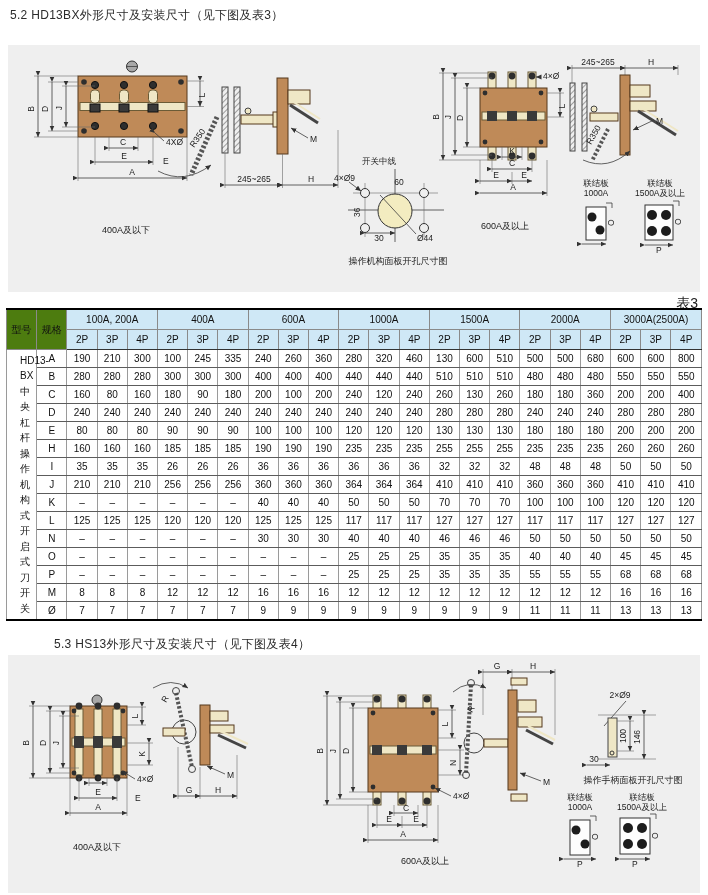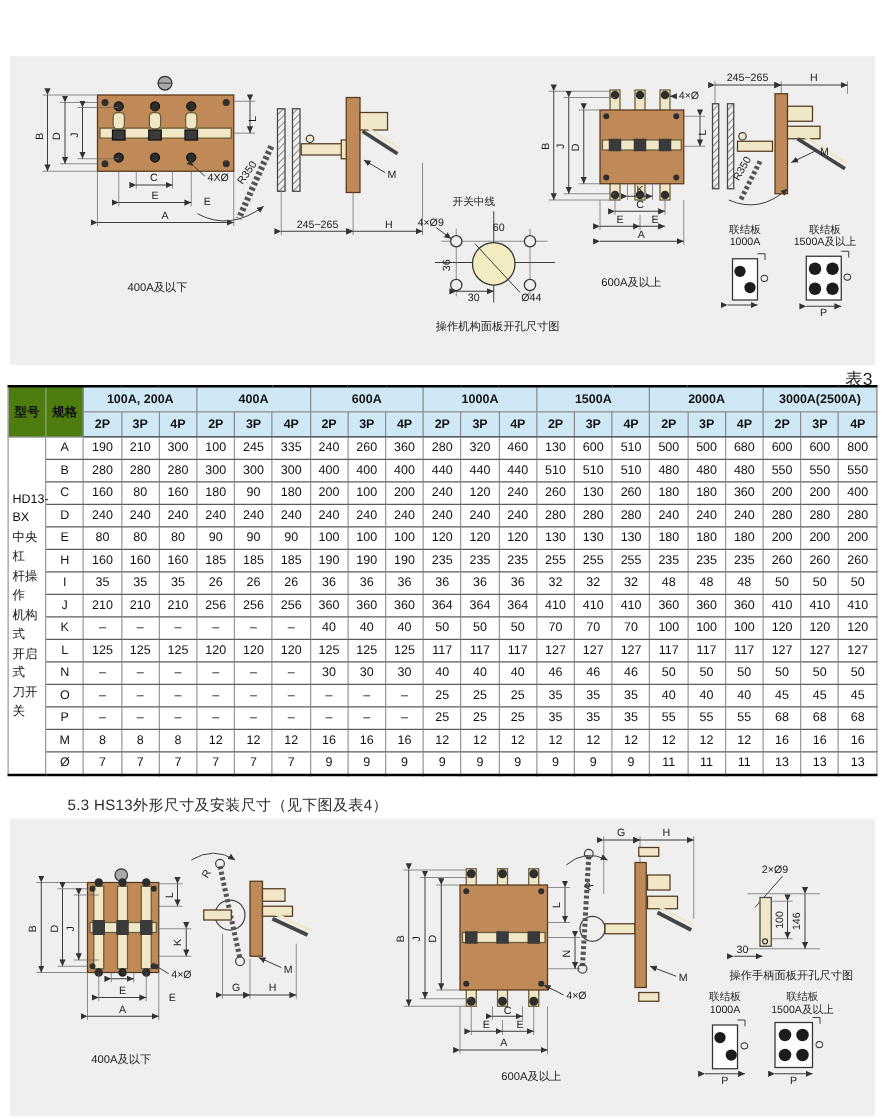"5.2 HD13BX外形尺寸及安装尺寸（见下图及表3）" div.sec-title { html: none -> <div>5.2 HD13BX外形尺寸及安装尺寸（见下图及表3）</div> }
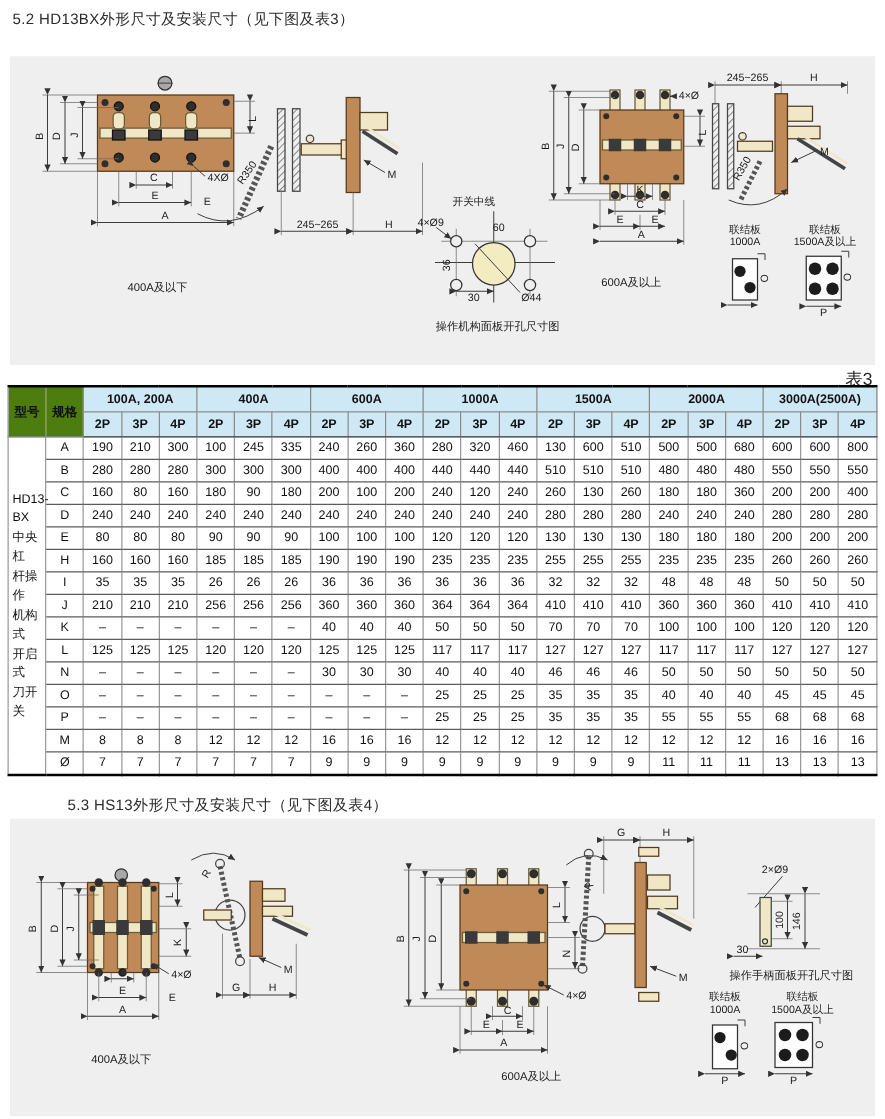"100A, 200A" #dim-table th { font-weight: bold -> normal }
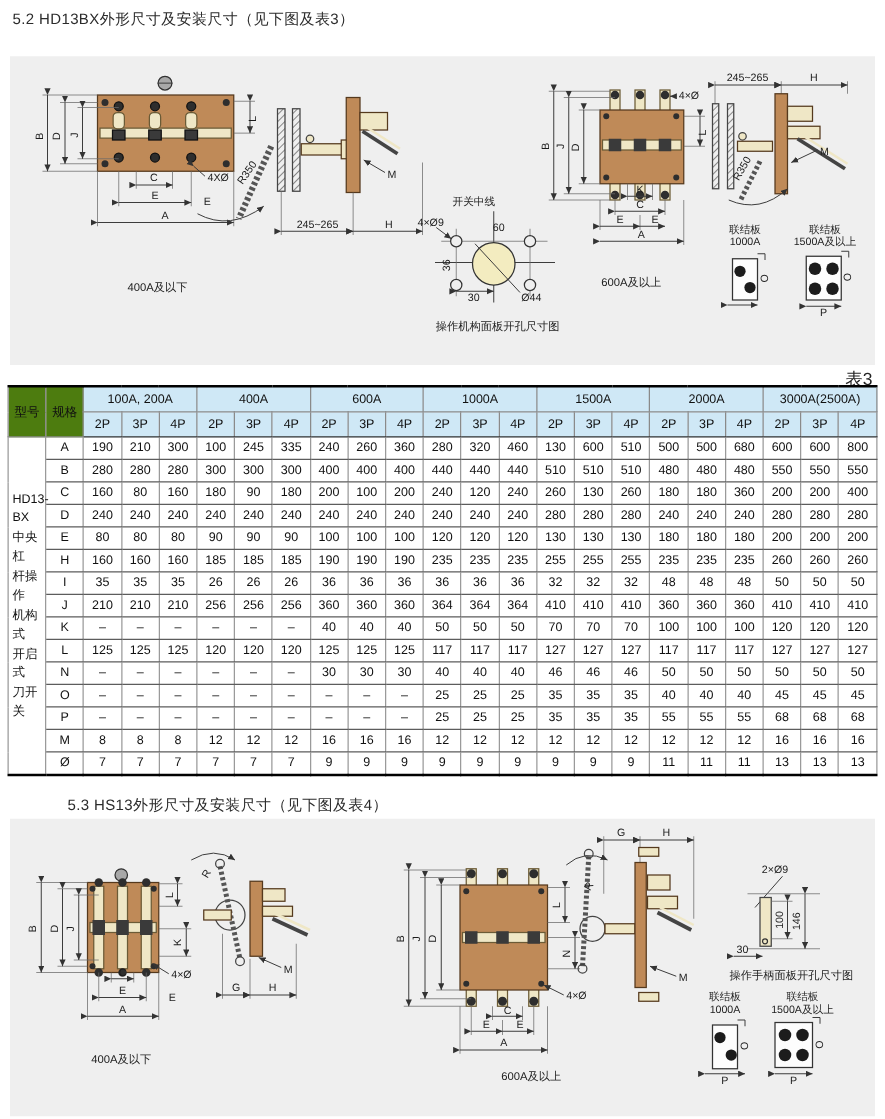"HD13-" #dim-table td.model { padding: 0 3px -> 0 13px }
